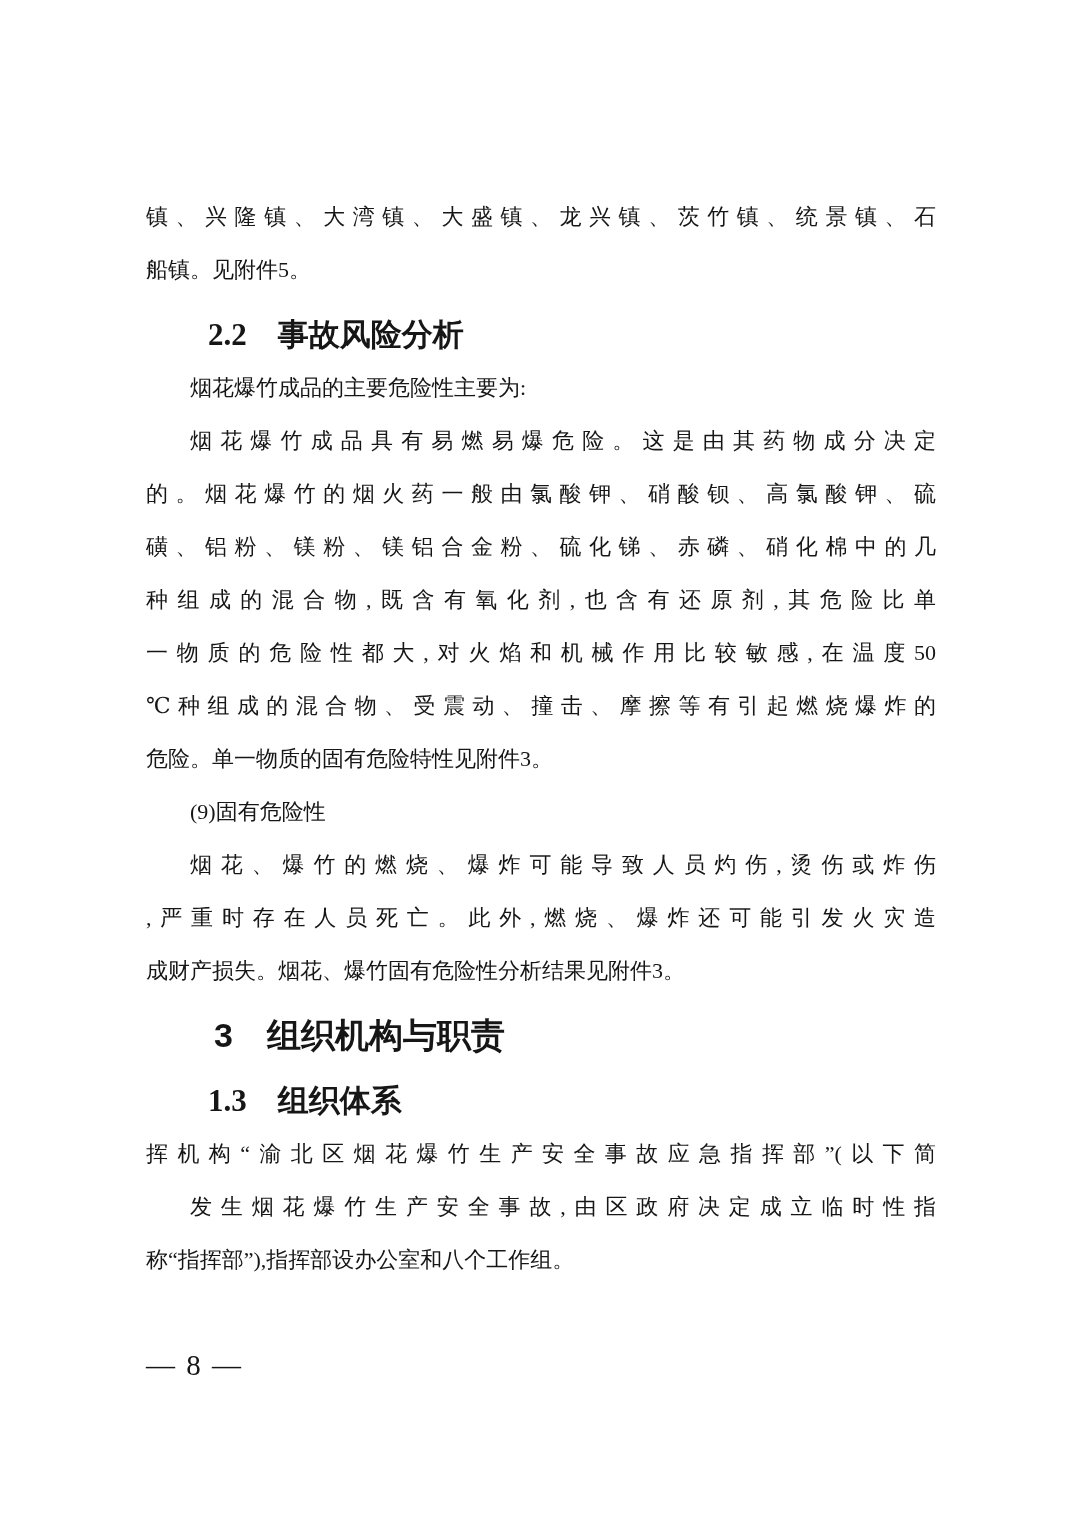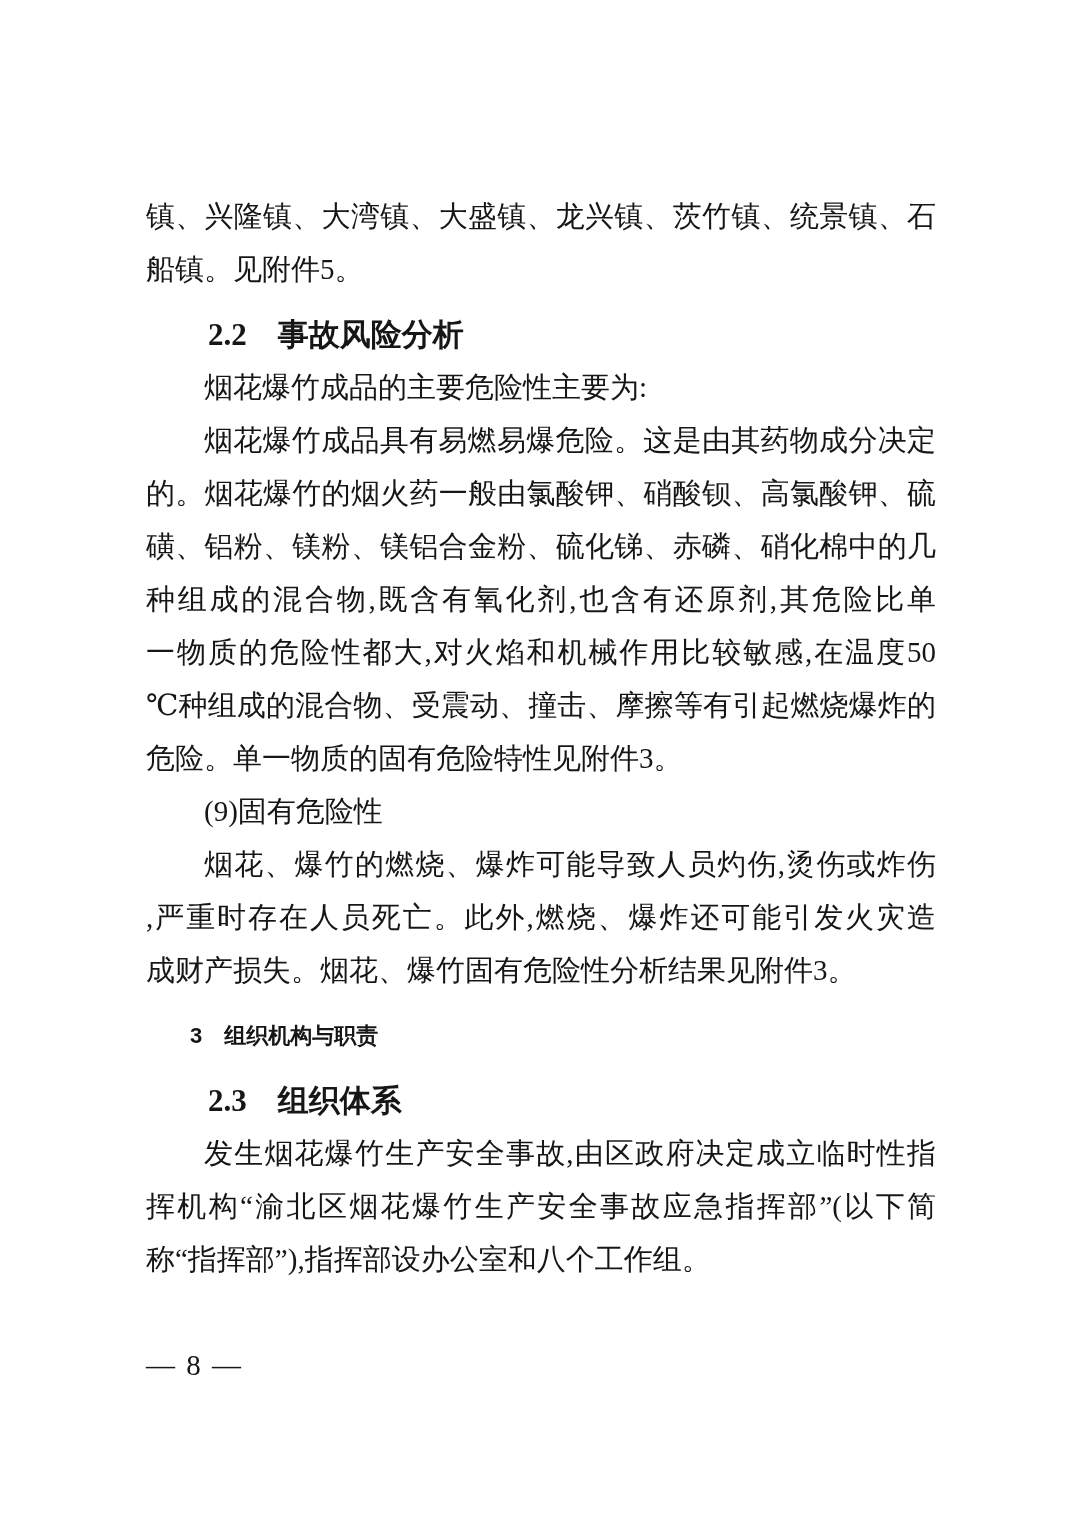"镇、兴隆镇、大湾镇、大盛镇、龙兴镇、茨竹镇、统景镇、石" .line { font-size: 29px -> 22px }
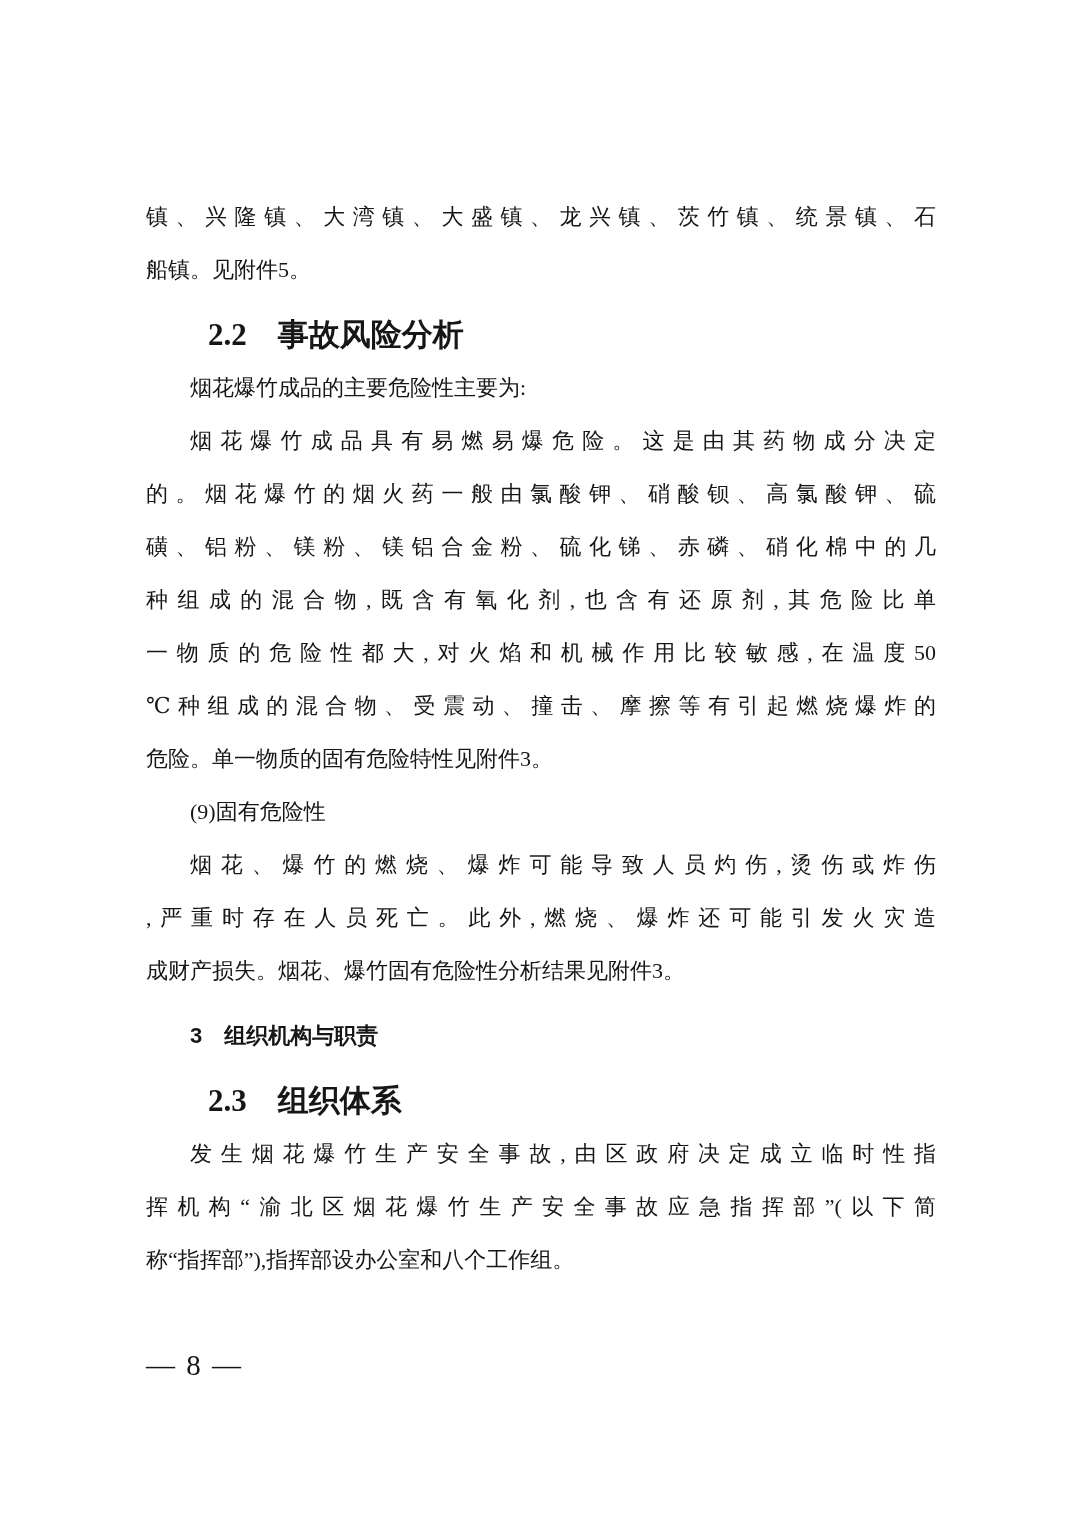"3 组织机构与职责" .h-sans { font-size: 22px -> 34px }
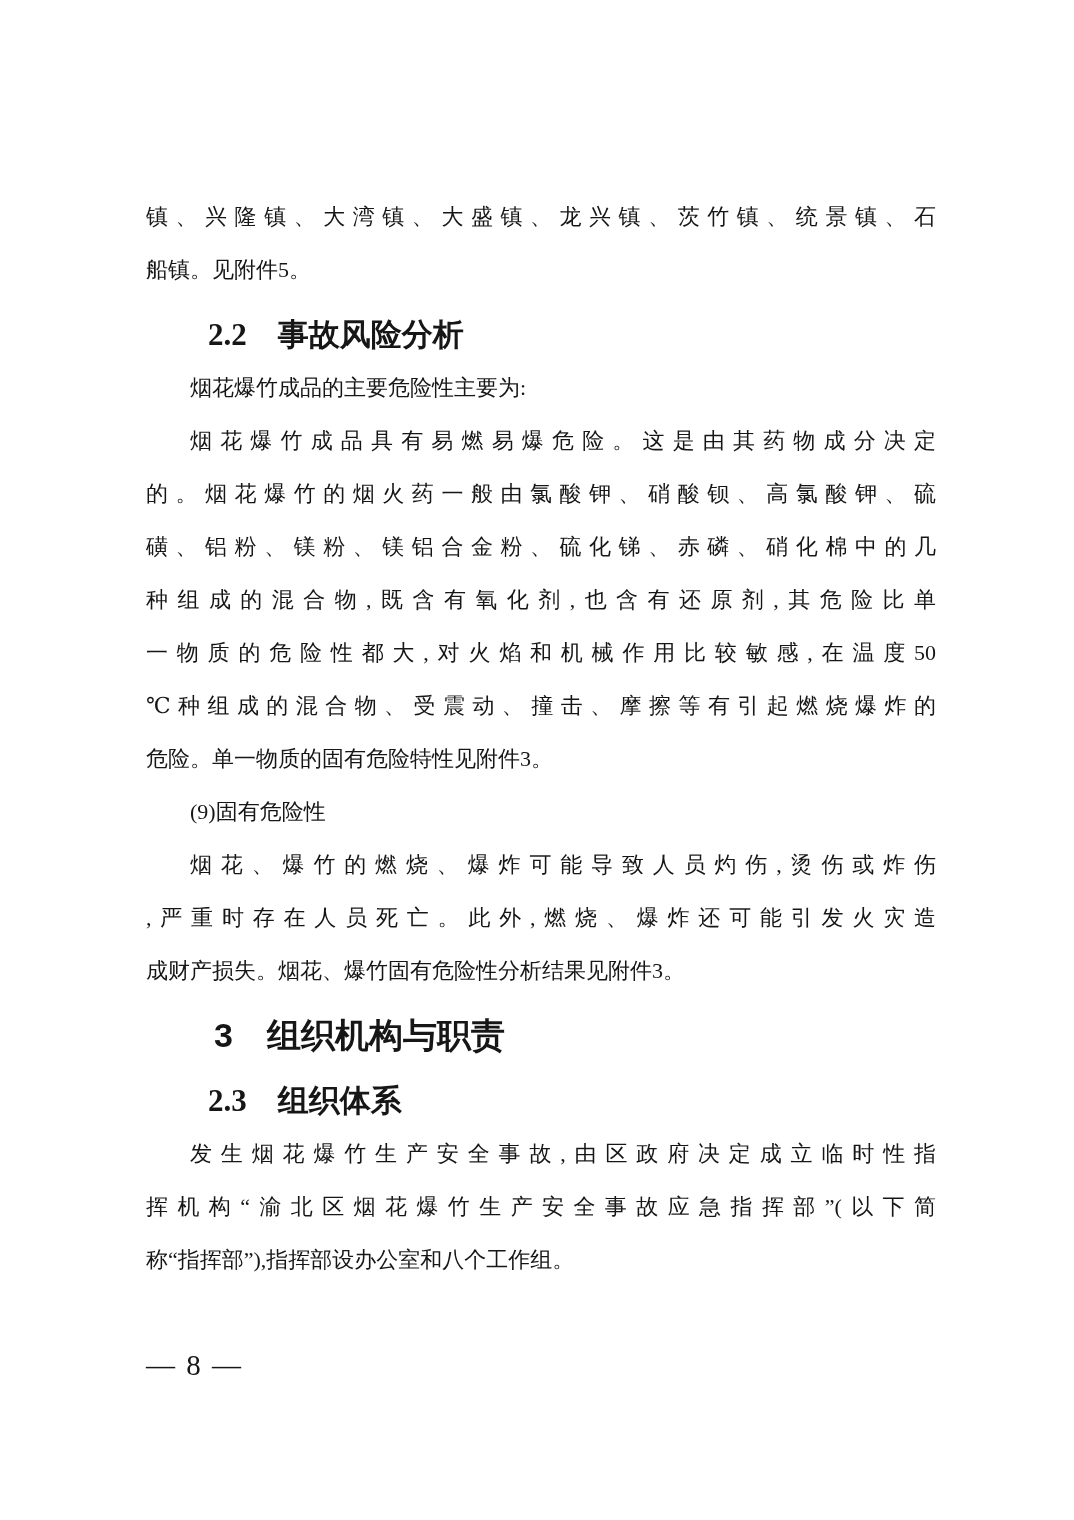"2.3 组织体系" div.h-serif { text: 2.3 -> 1.3 }
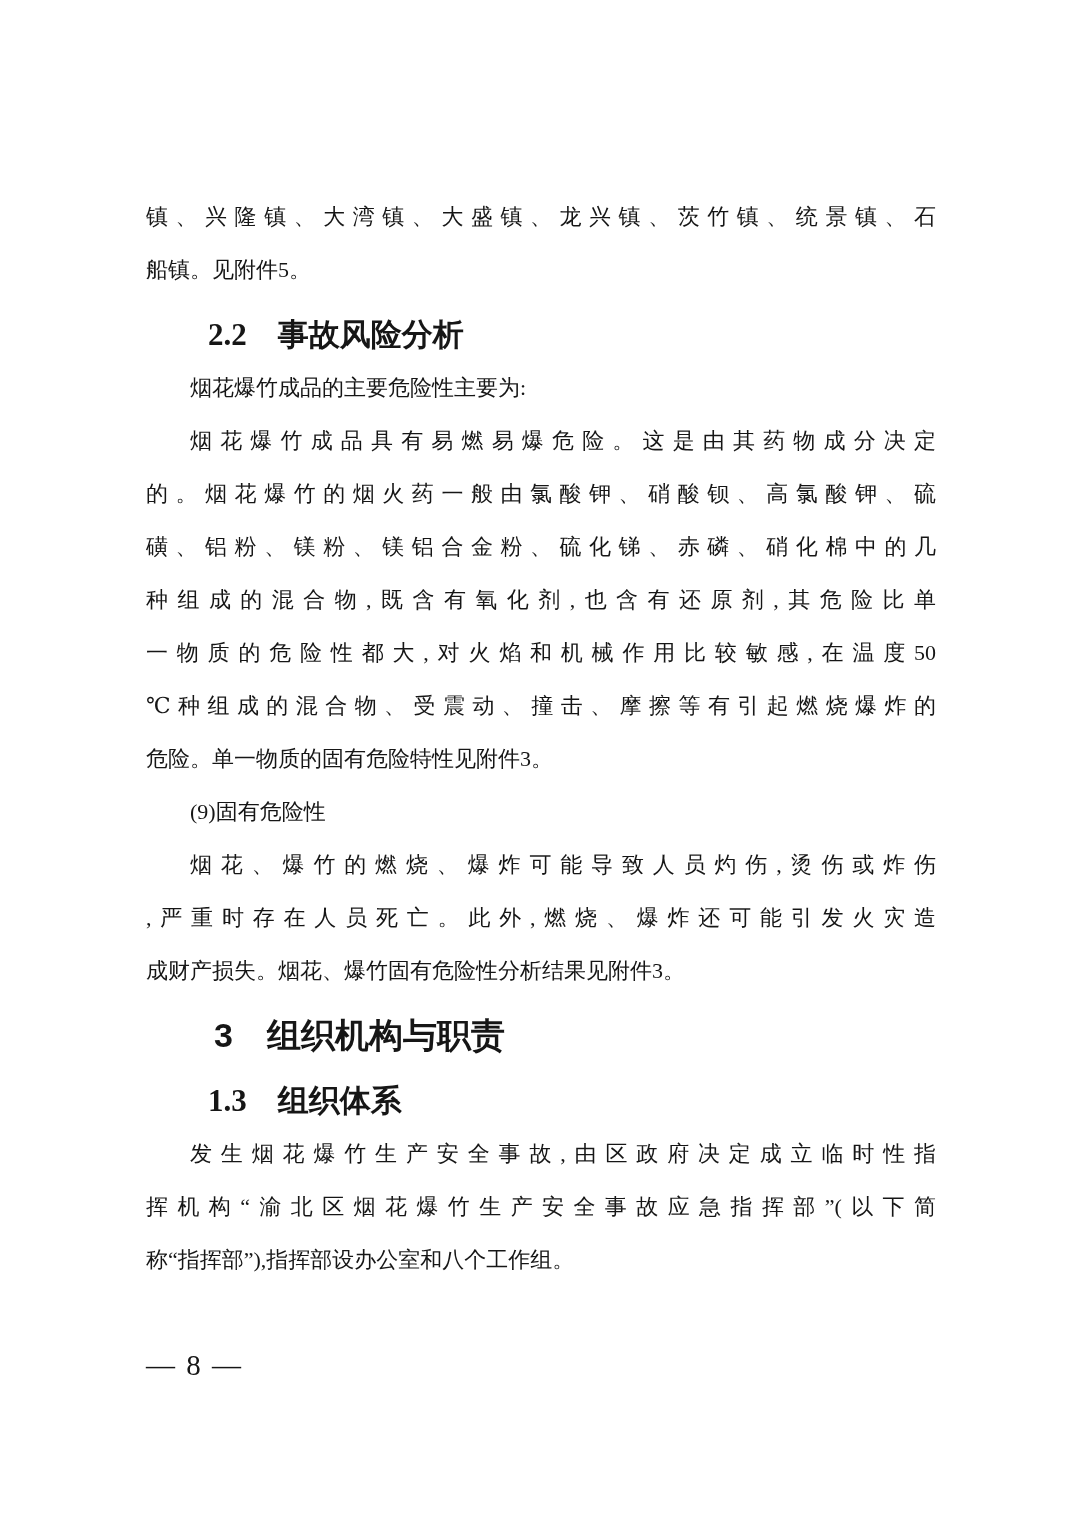"发生烟花爆竹生产安全事故,由区政府决定成立临时性指" div.line { order: before "挥机构“渝北区烟花爆竹生产安全事故应急指挥部”(以下简" -> after "挥机构“渝北区烟花爆竹生产安全事故应急指挥部”(以下简" }
